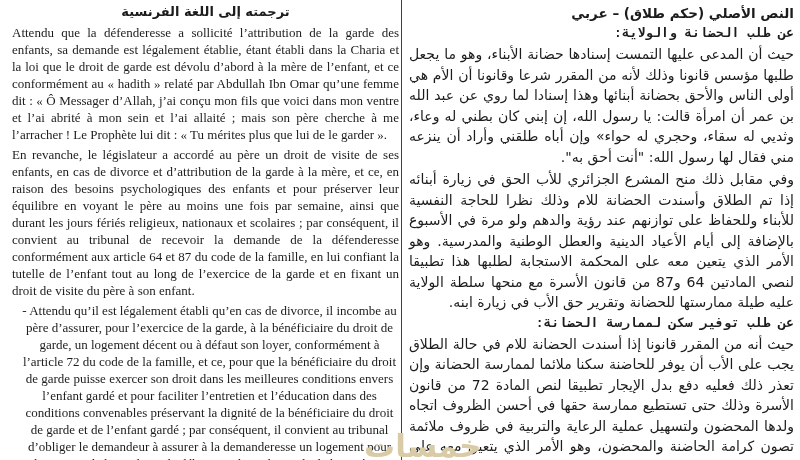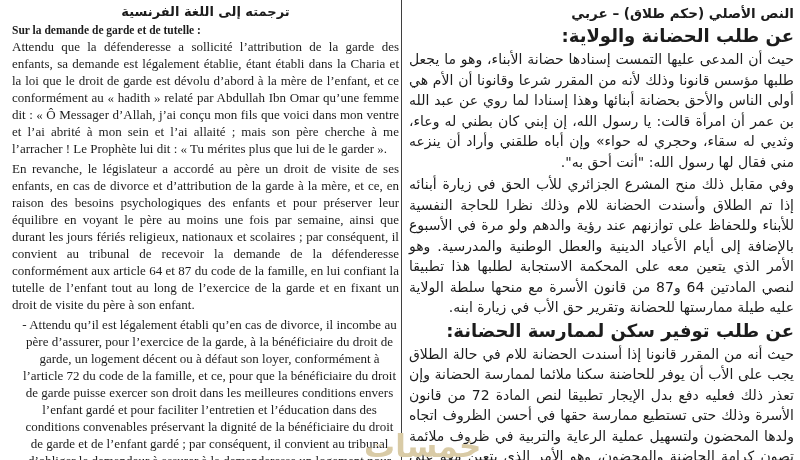"Sur la demande de garde" div.fr-heading { html: <div>Sur la demande de garde et de tutelle :</div> -> none }
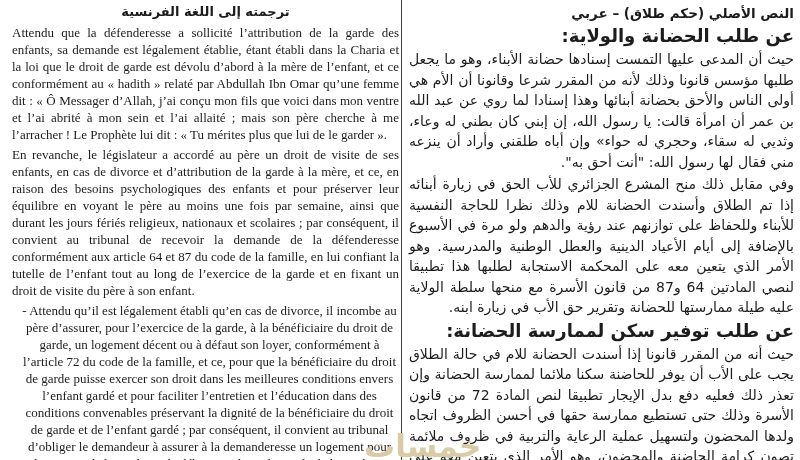"عن طلب الحضانة والولاية:" .ar-heading { font-family: none -> Liberation Mono, monospace; font-size: 18px -> 13px }
